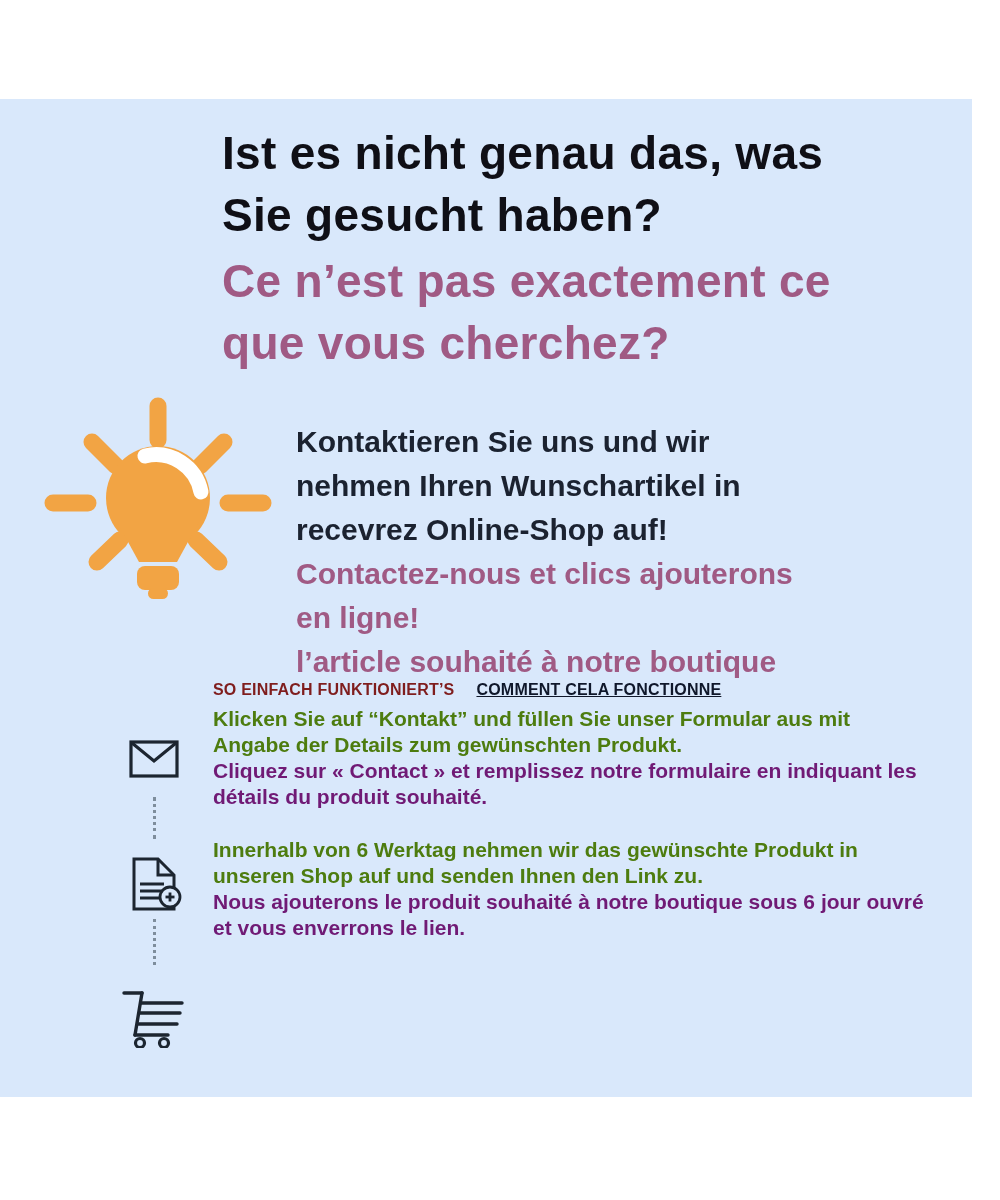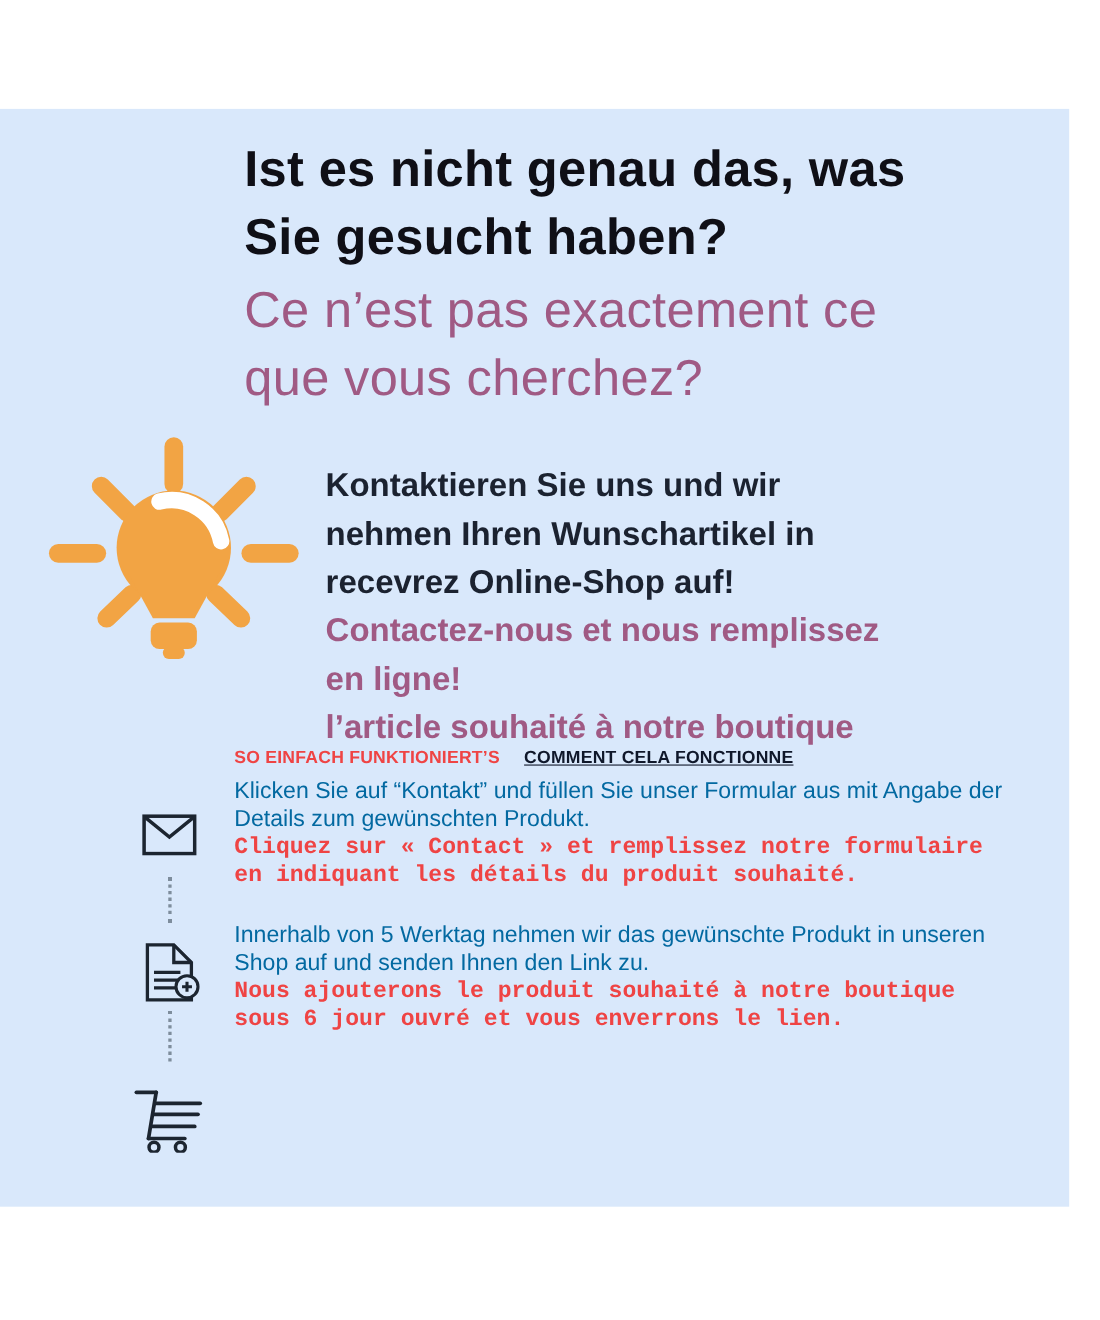"Ce n’est pas exactement ce" .headline-fr { font-weight: 400 -> 700 }
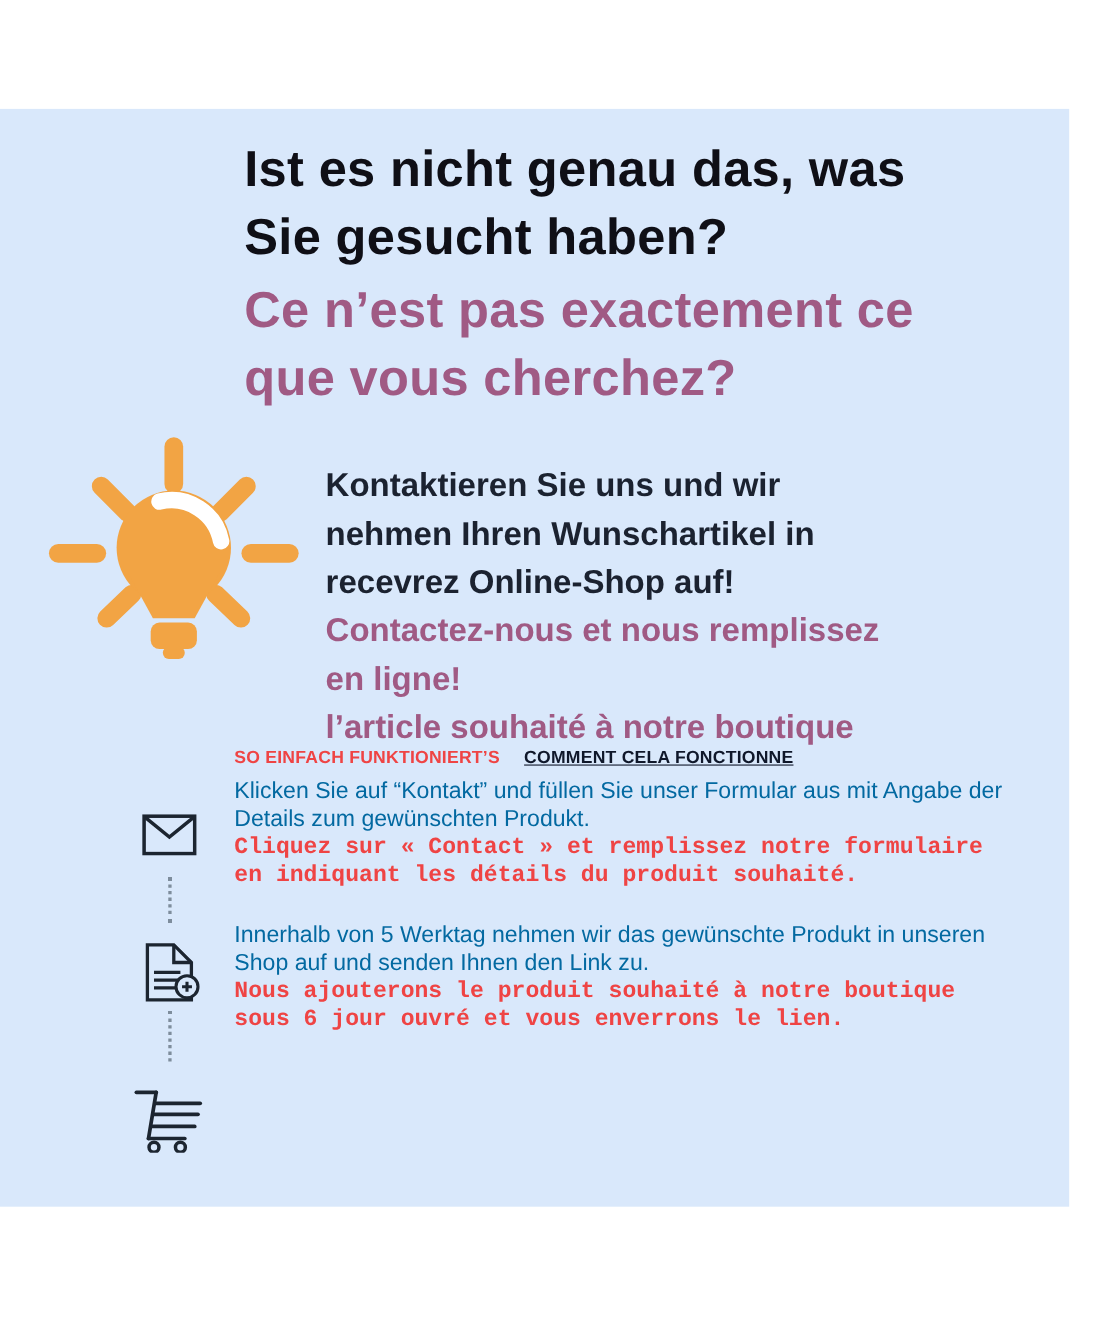"Contactez-nous et nous remplissez" span { text: nous remplissez -> clics ajouterons }
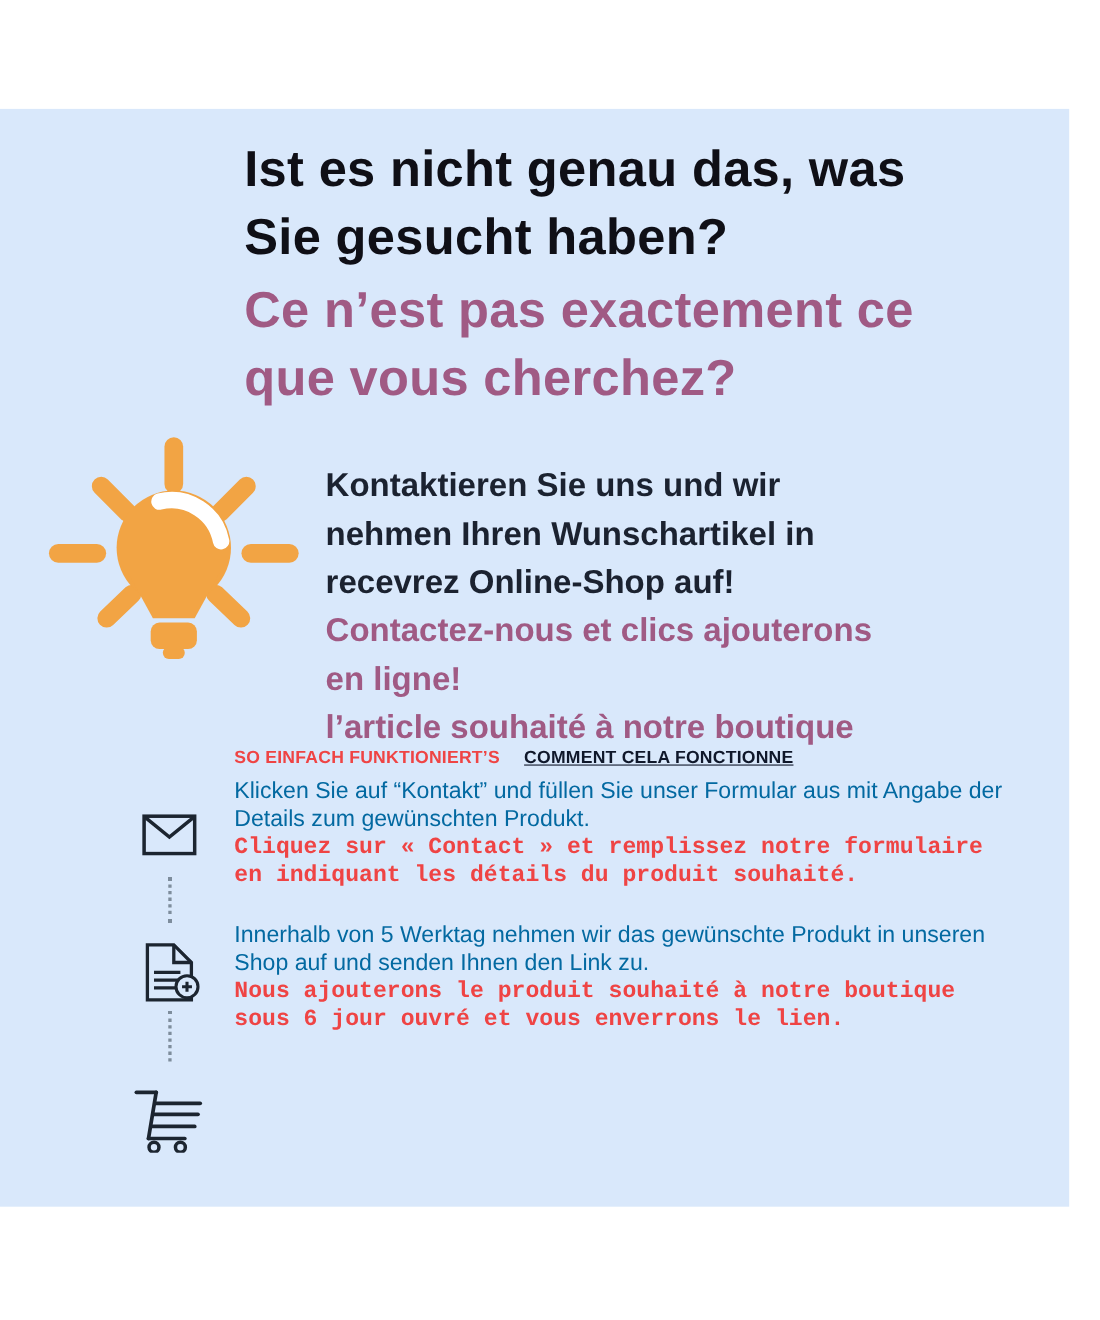"SO EINFACH FUNKTIONIERT’S" .how-title .de { color: #ef4444 -> #7f1d1d }
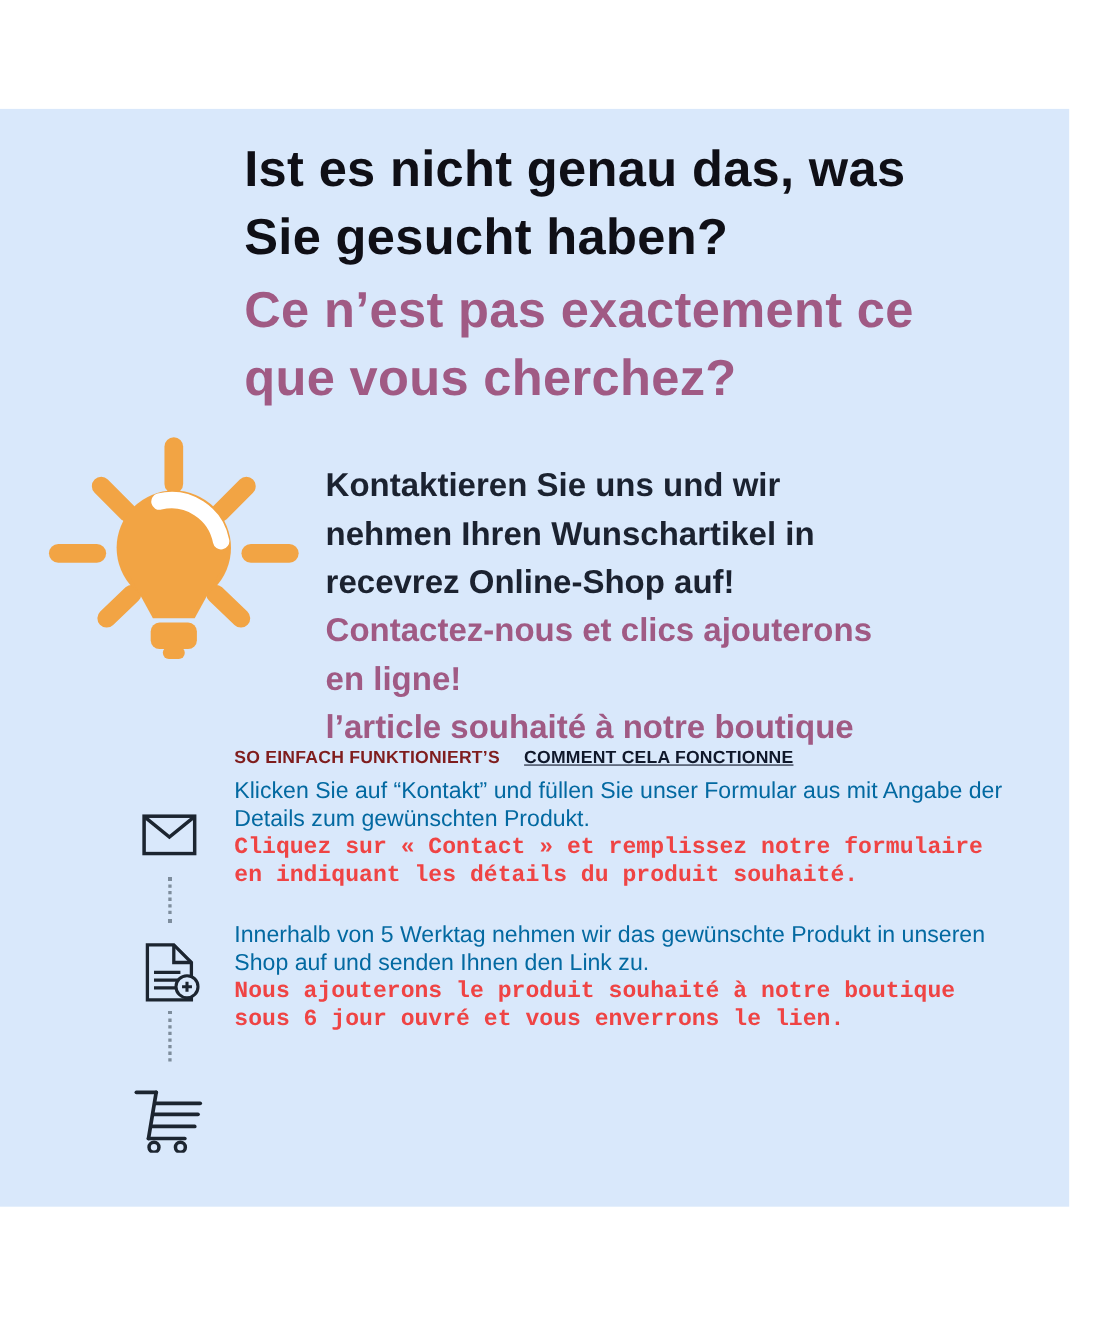"Klicken Sie auf “Kontakt” und" .step .de { color: #0369a1 -> #4d7c0f; font-weight: 400 -> 700 }
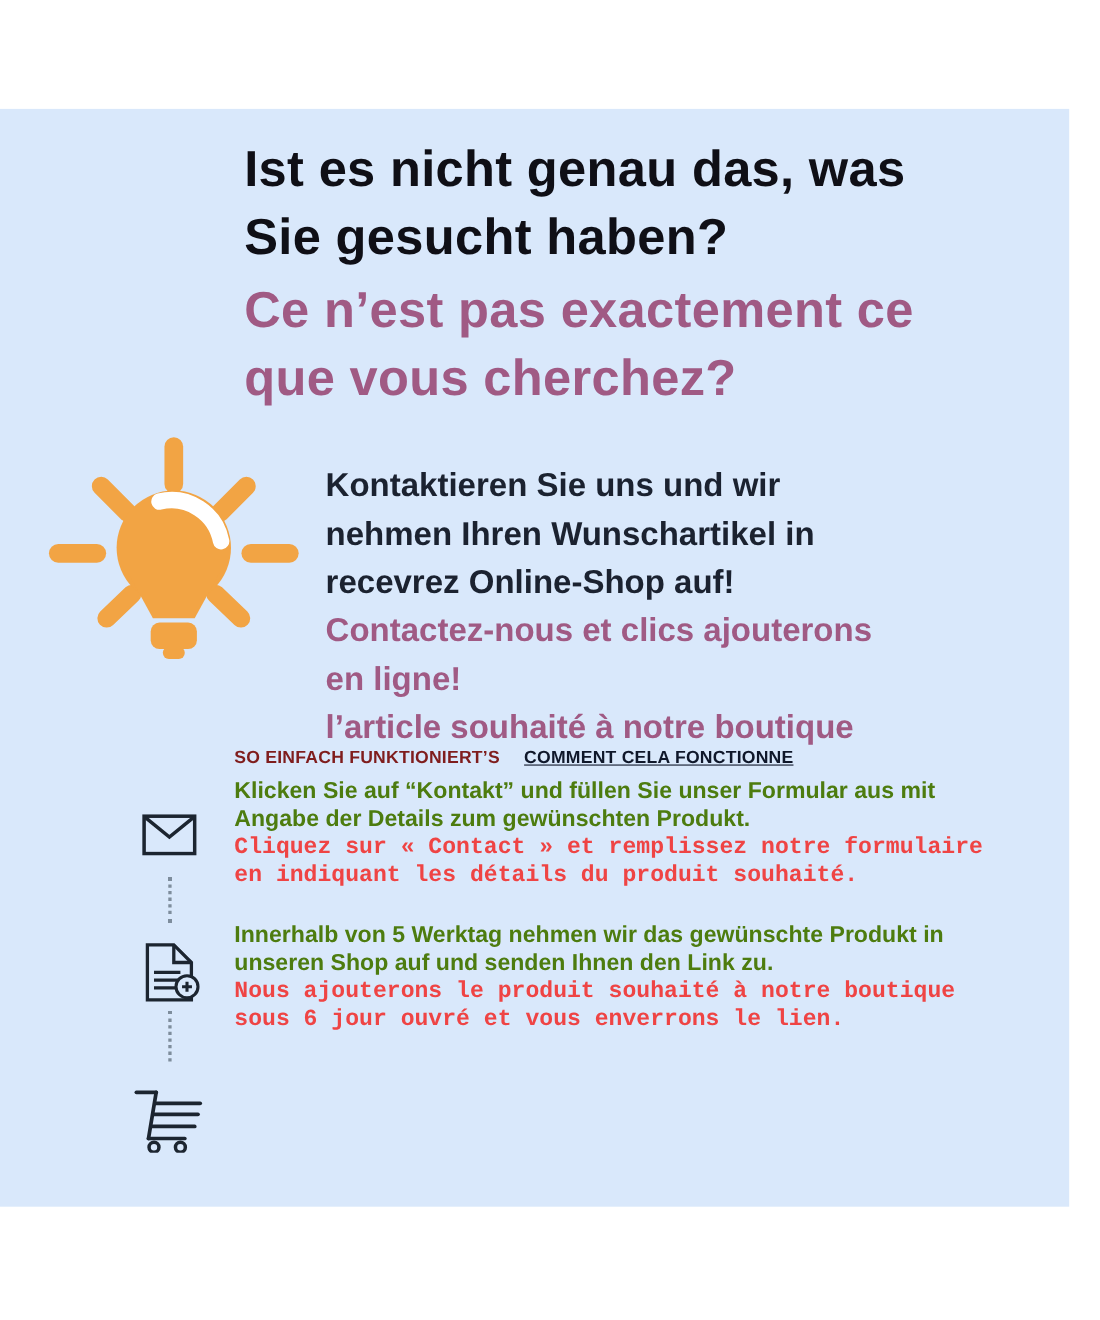"Cliquez sur « Contact »" .step .fr { color: #ef4444 -> #701a75; font-family: Liberation Mono, monospace -> none }
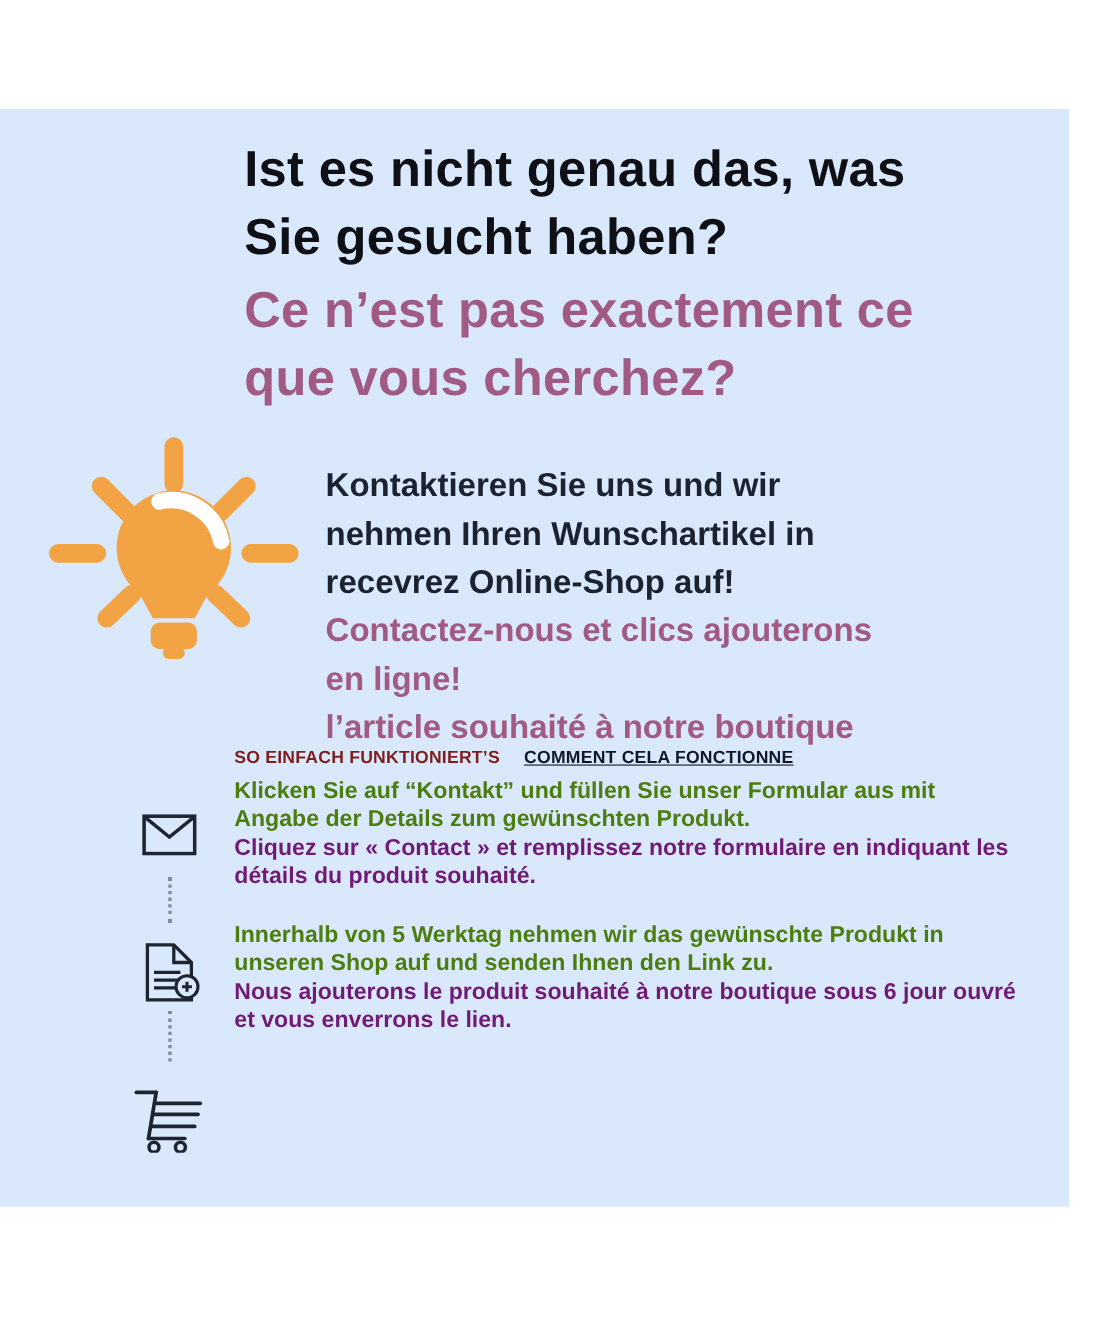"Innerhalb von 5 Werktag nehmen" p.de { text: 5 -> 6 }
